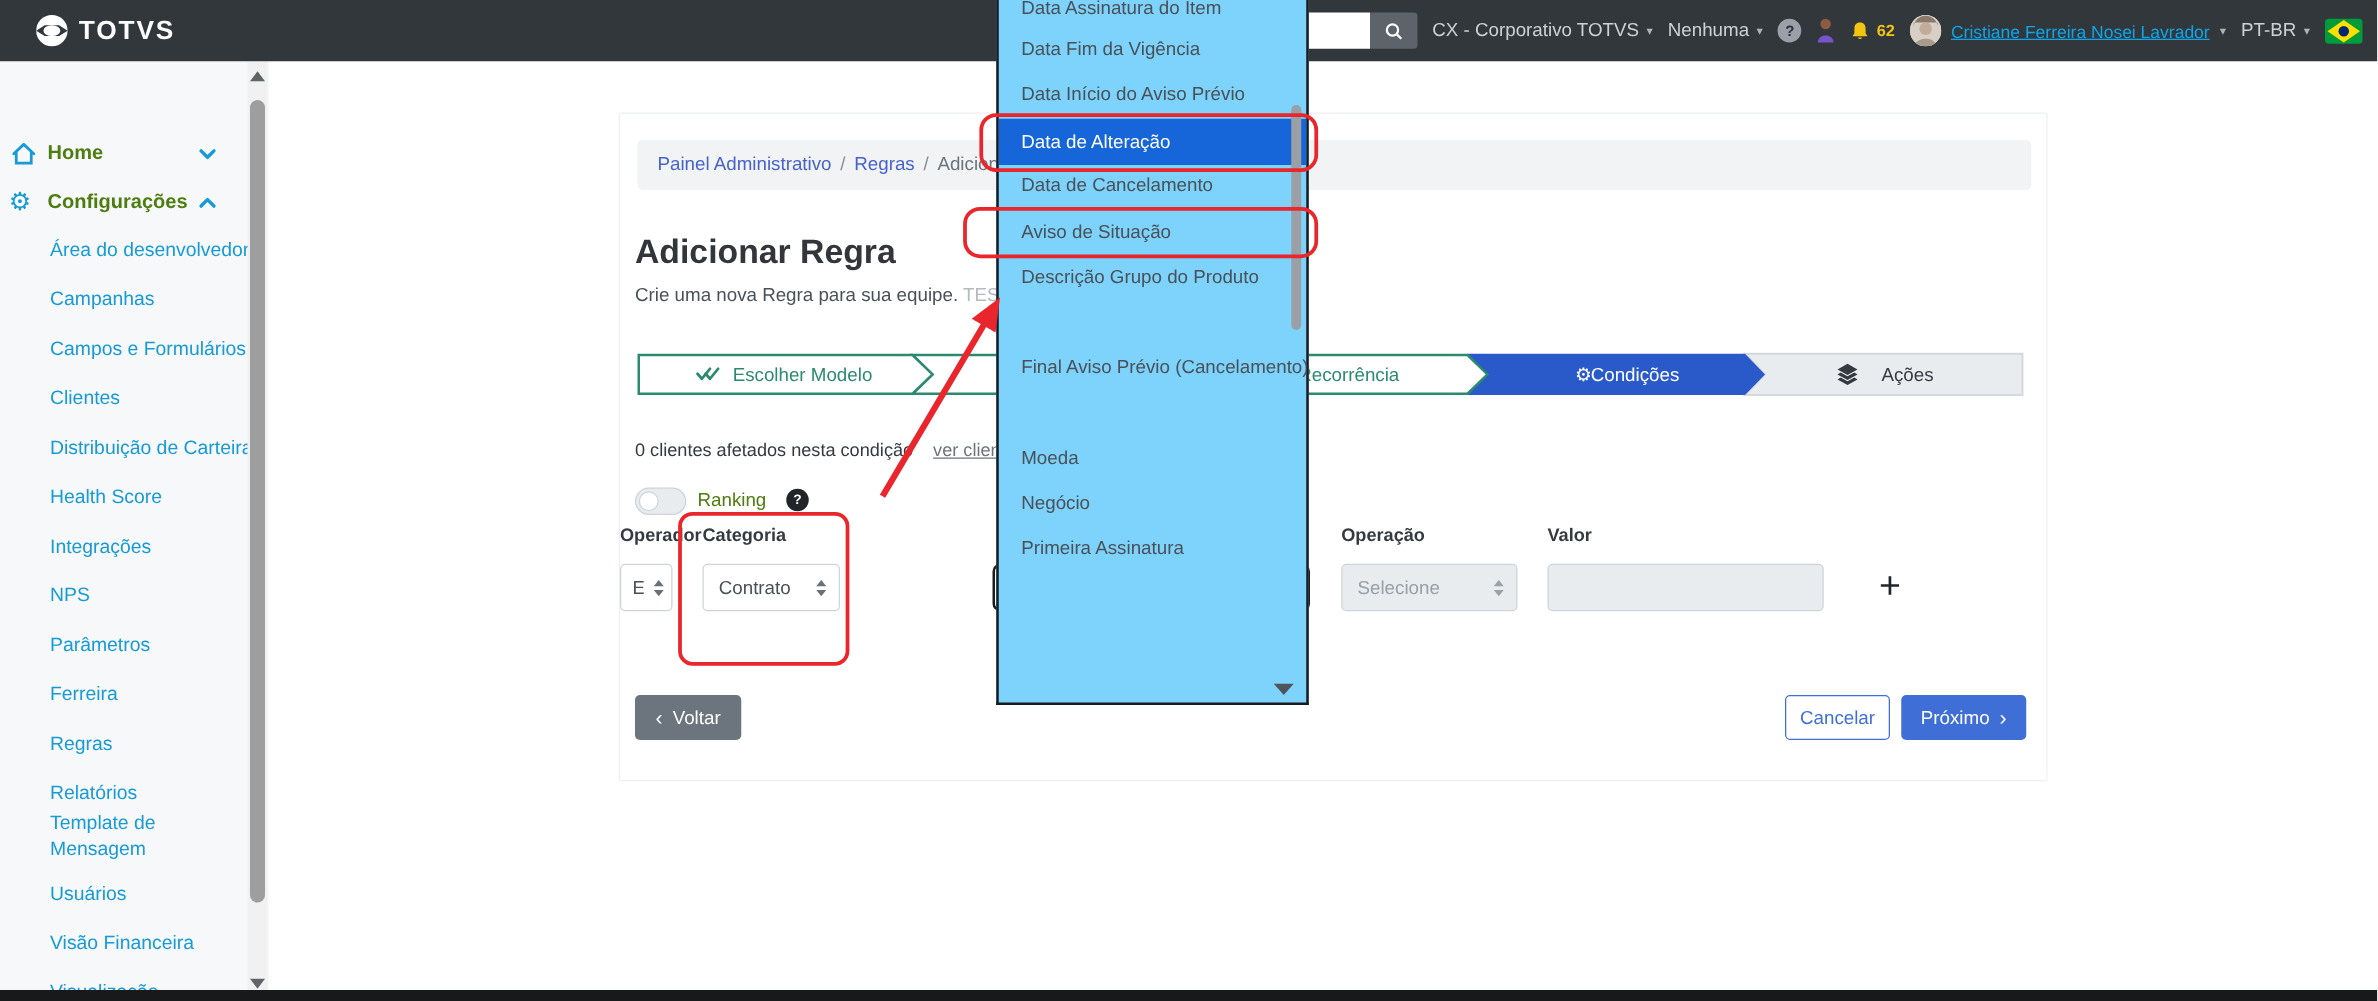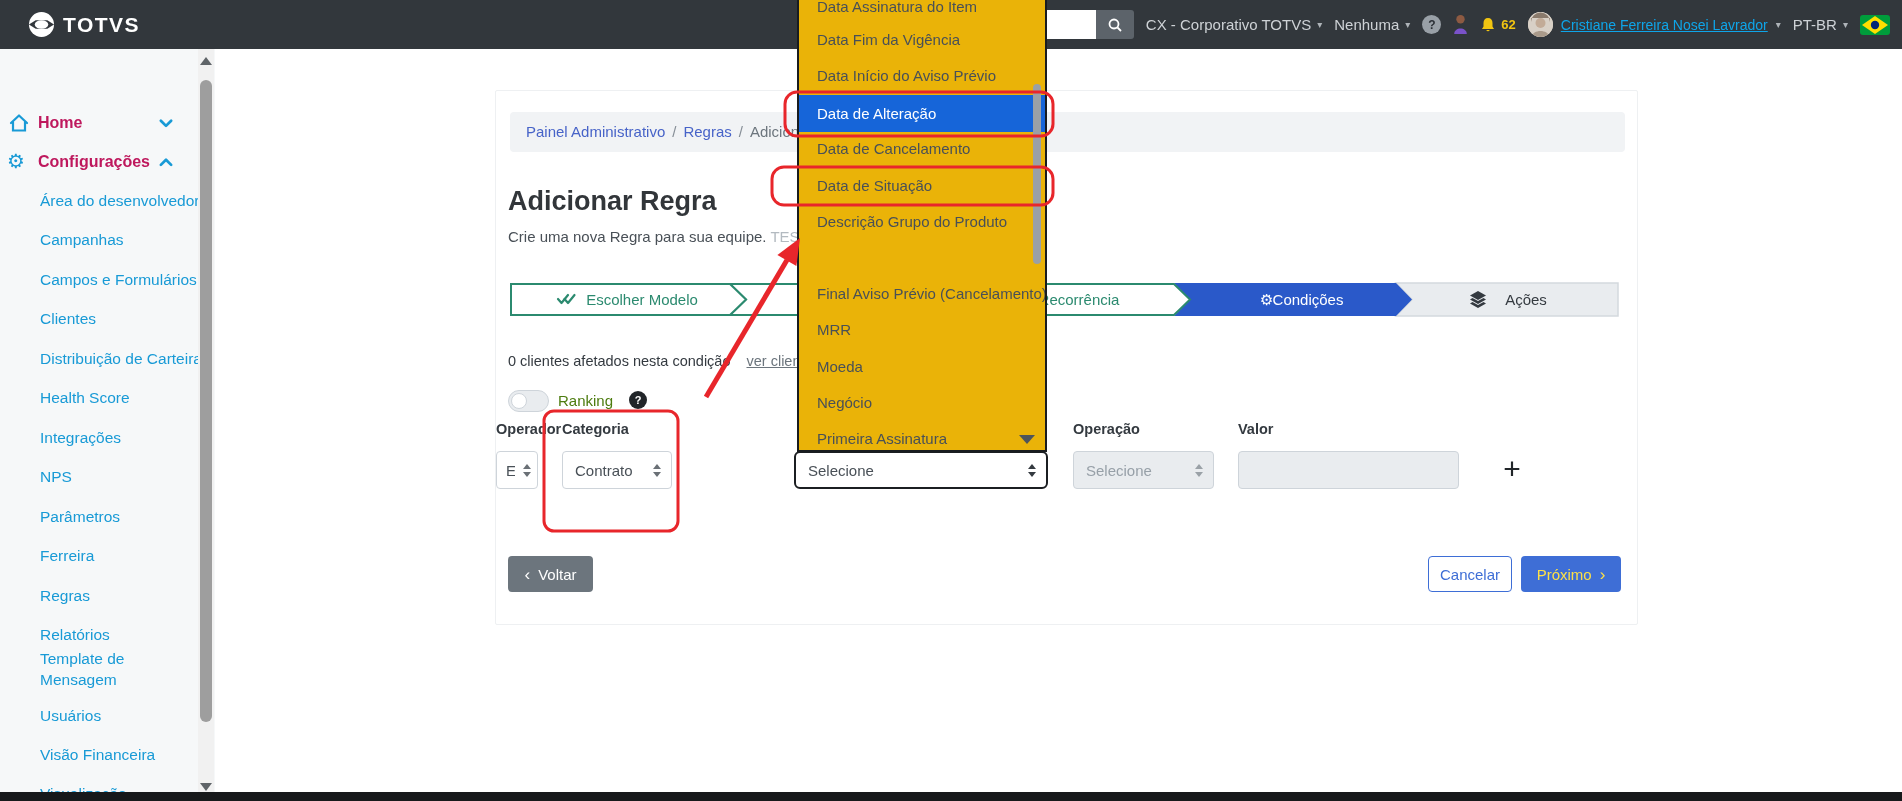"Data Assinatura do Item" .dd-list { background: #eab308 -> #7dd3fc; height: 452px -> 564px }
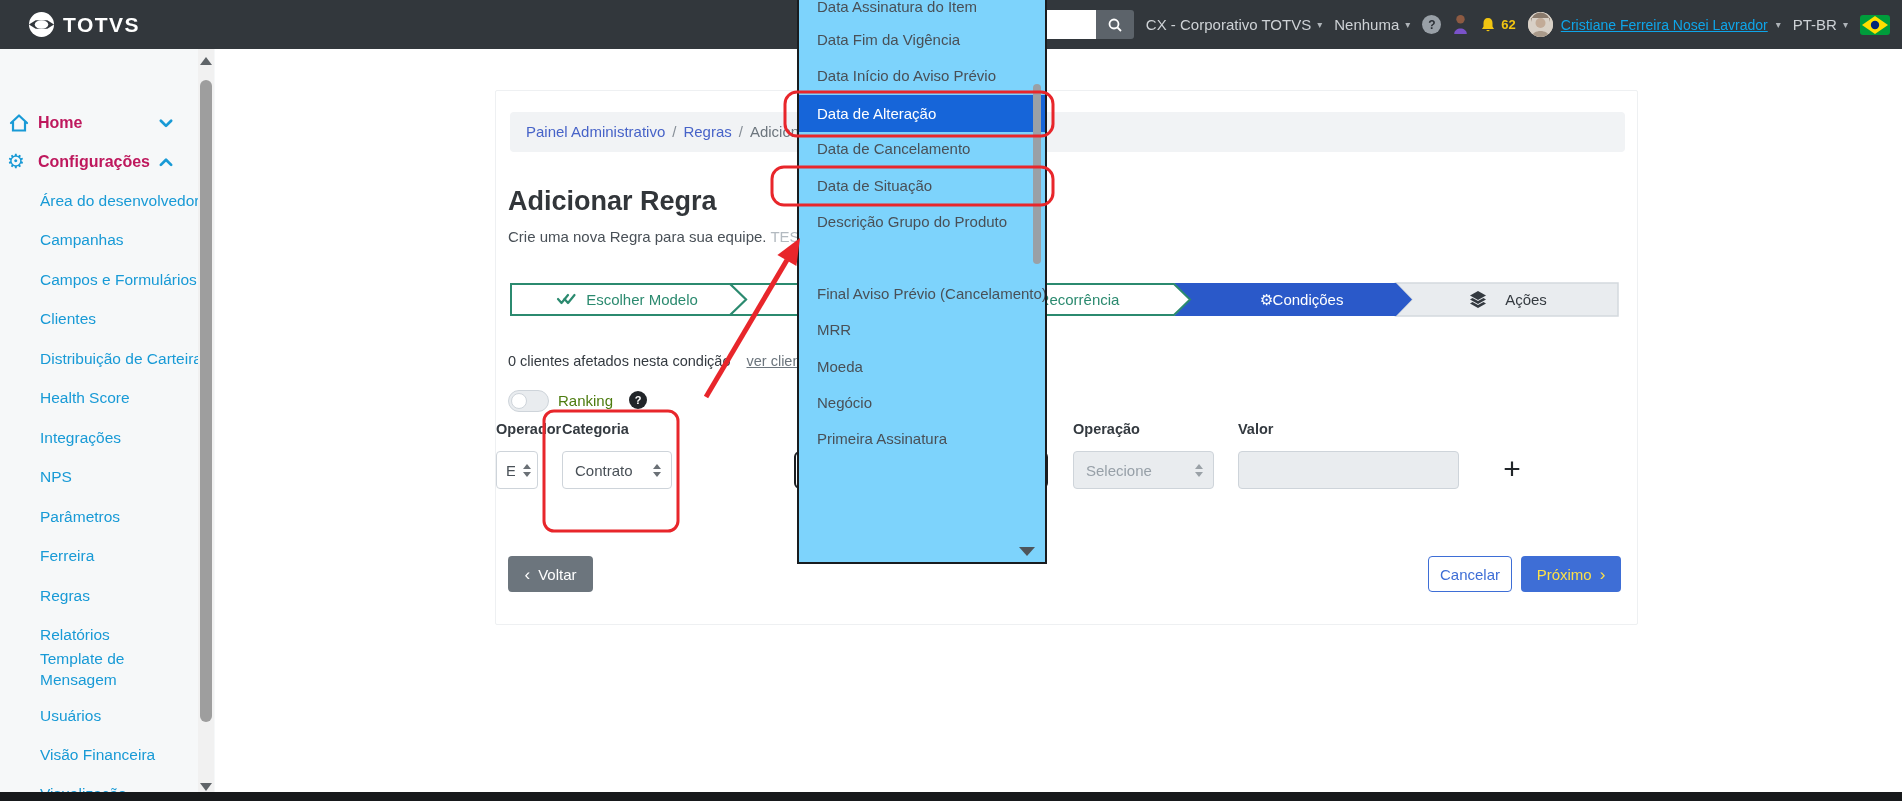"Home" .sb-top { color: #be185d -> #4d7c0f }
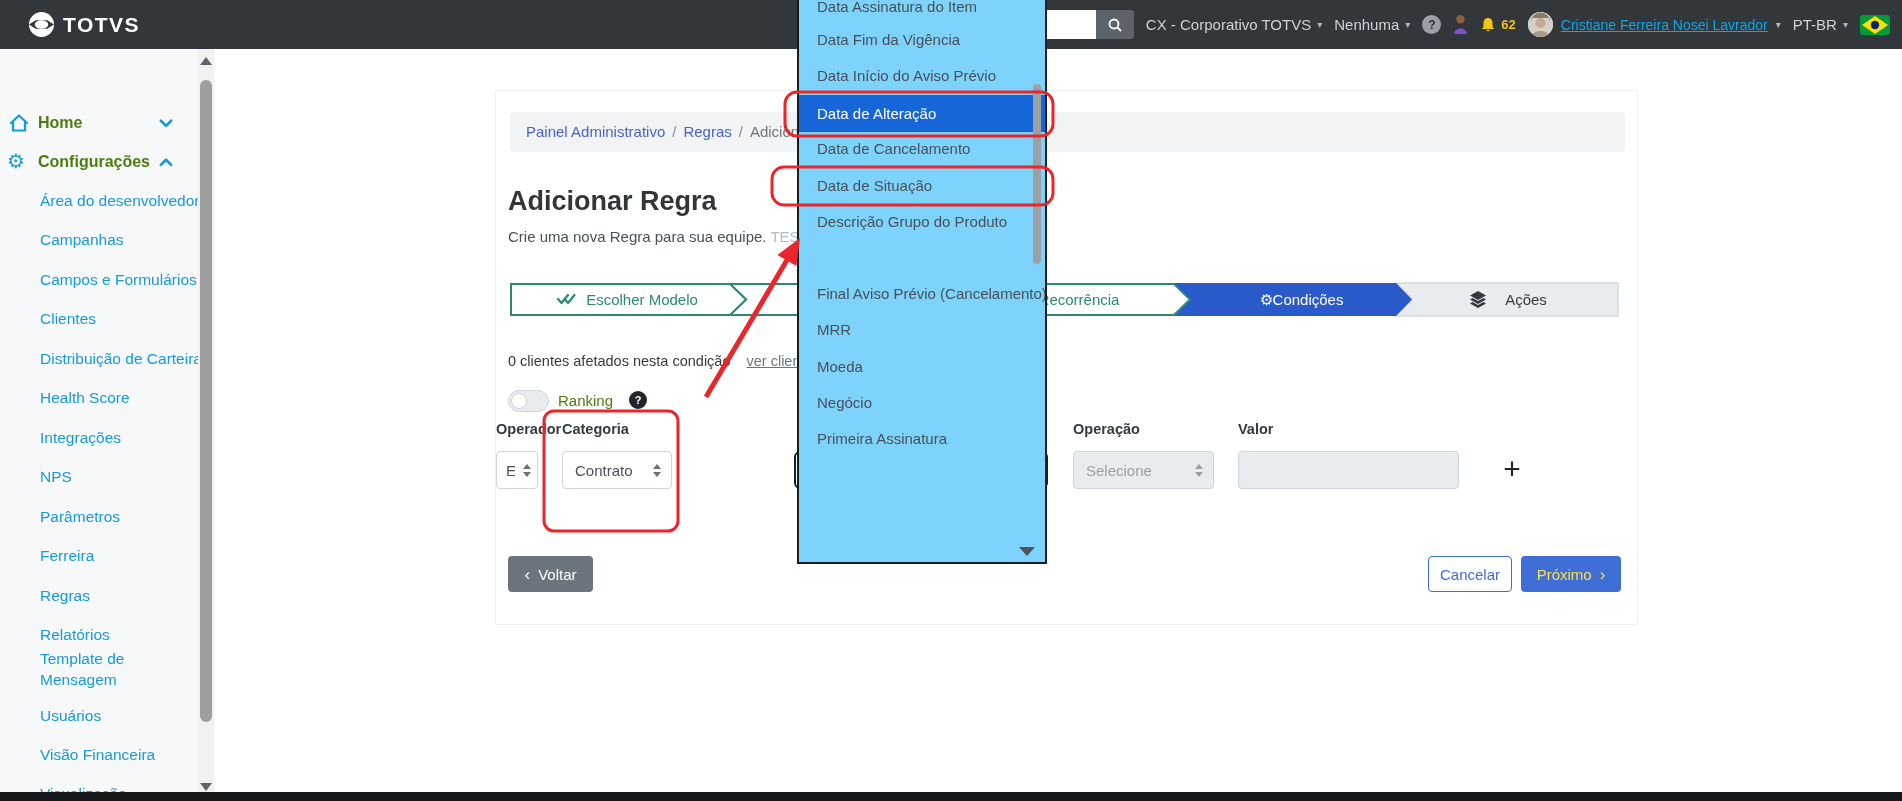"Data de Situação" div.dd-item { text: Data -> Aviso }
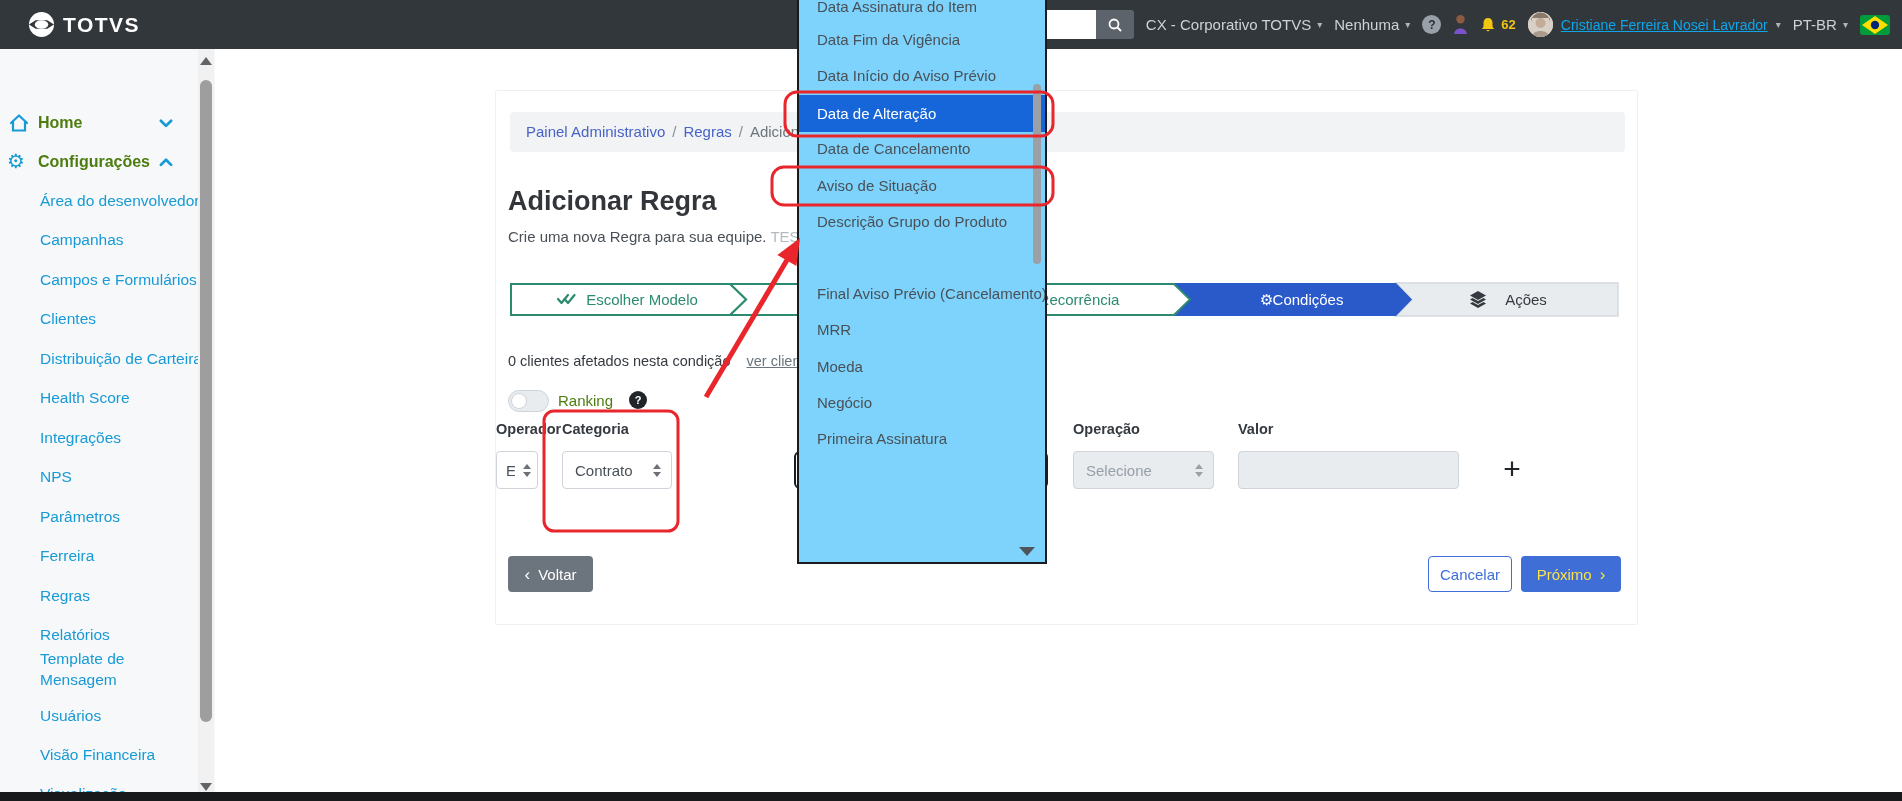"MRR" div.dd-item { html: <div>MRR</div> -> none }
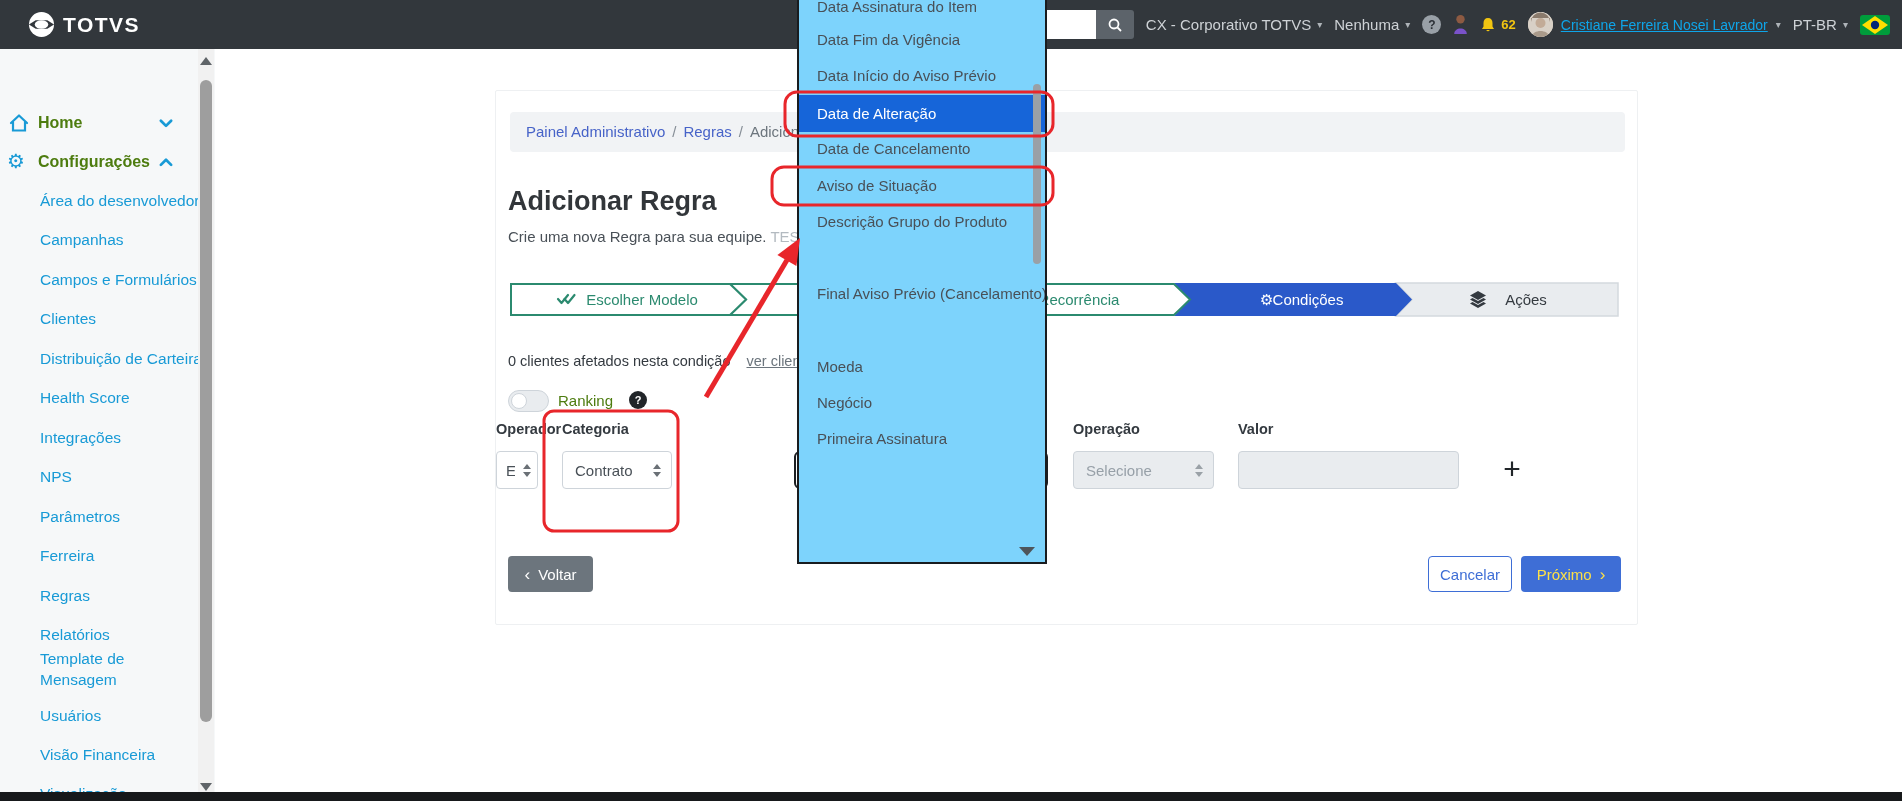"Próximo" .btn-next { color: #fde047 -> #ffffff }
